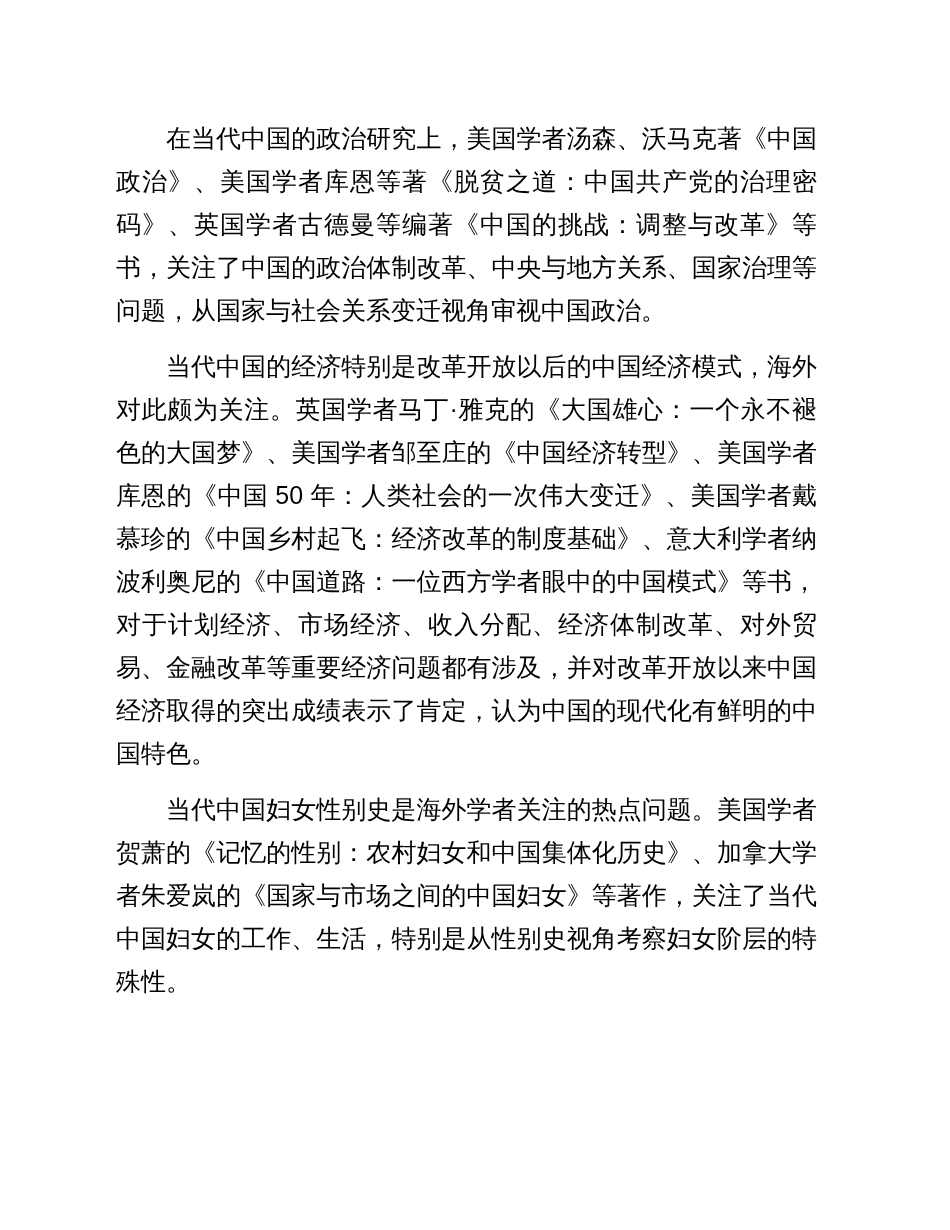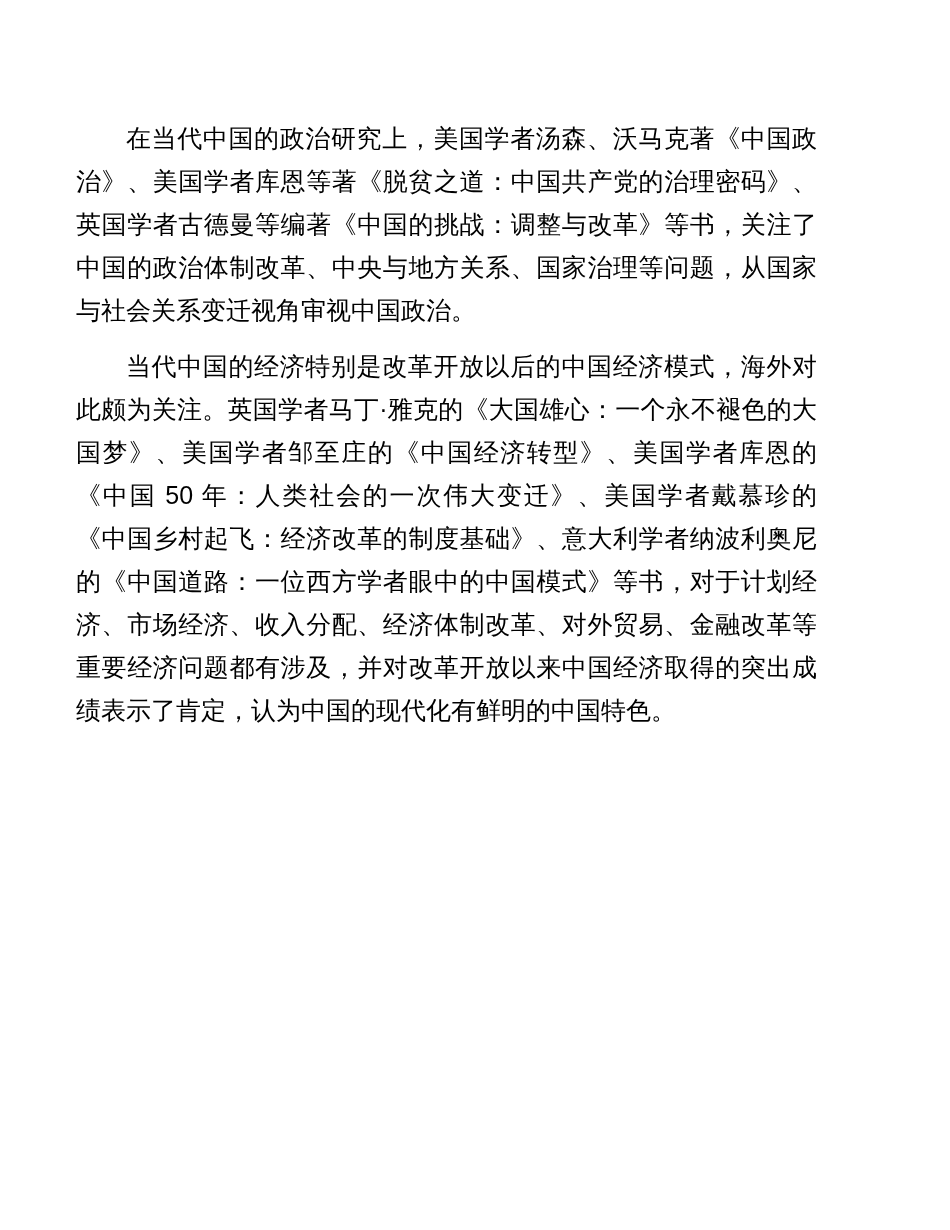"在当代中国的政治研究上，美国学者汤森、沃马克著《中国政治》、美国学者库恩等著《脱" .page { padding: 117px 133px 0 76px -> 117px 133px 0 116px }
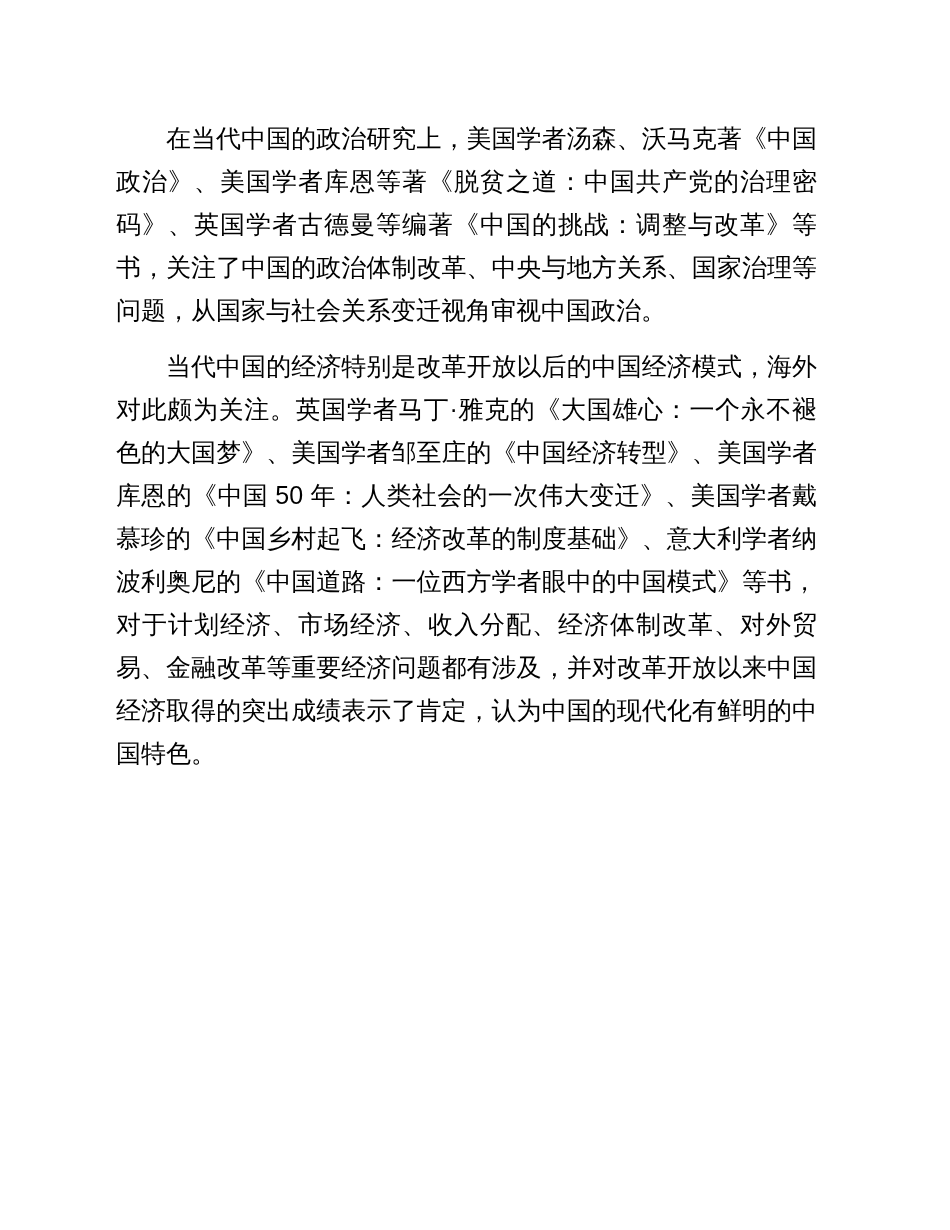"当代中国妇女性别史是海外学者关注的热点问题。美国学者贺萧的《记忆的性别：农村妇女" p.para { html: none -> <p>当代中国妇女性别史是海外学者关注的热点问题。美国学者贺萧的《记忆的性别：农村妇女和中国集体化历史》、加拿大学者朱爱岚的《国家与市场之间的中国妇女》等著作，关注了当代中国妇女的工作、生活，特别是从性别史视角考察妇女阶层的特殊性。</p> }
